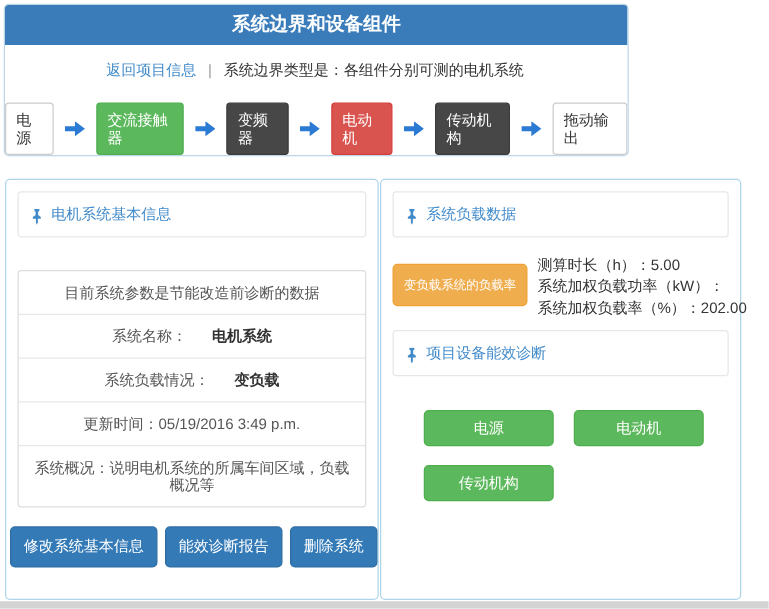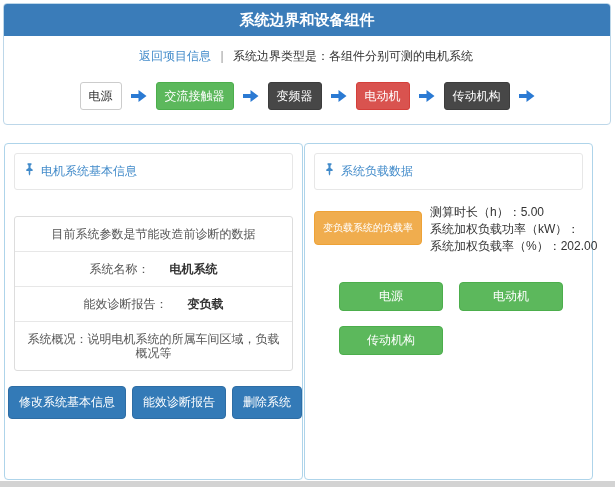"系统边界和设备组件" .top-panel { width: 608px -> 500px }
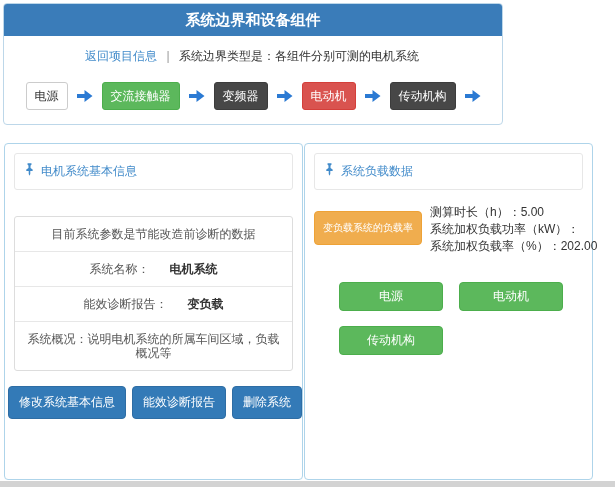"拖动输出" span.step { html: none -> <span>拖动输出</span> }
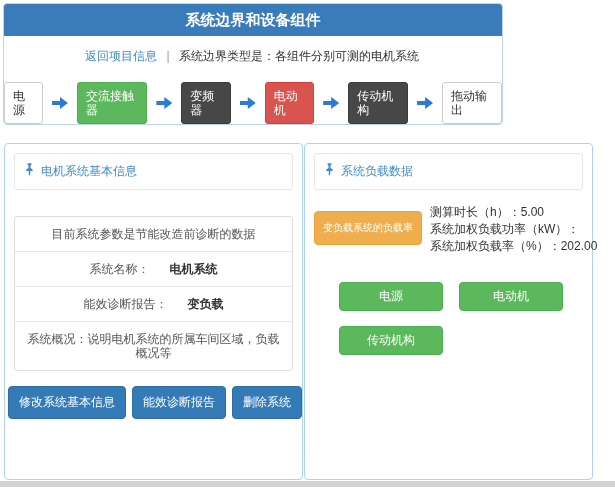"电机系统基本信息" .sec-header { align-items: flex-start -> flex-end }
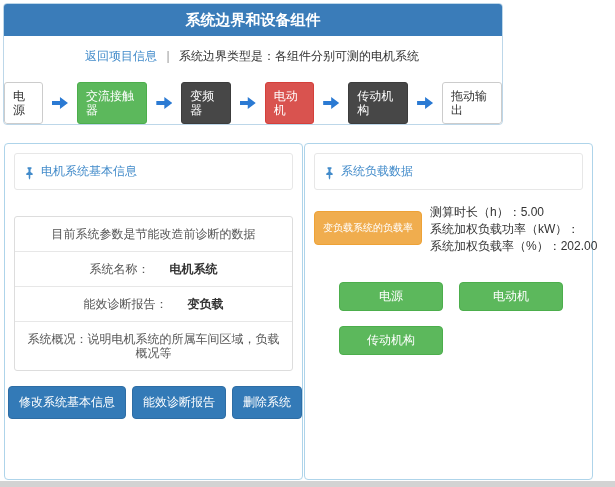"项目设备能效诊断" div.sec-header { html: none -> <div> <svg> <path></path> </svg> <span>项目设备能效诊断</span> </div> }
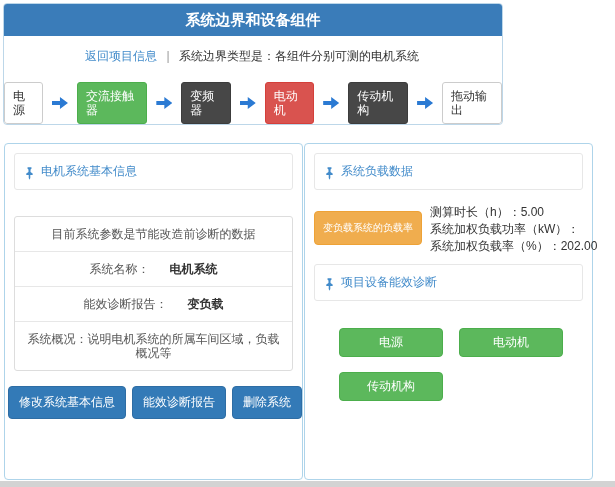"能效诊断报告：" span { text: 能效诊断报告 -> 系统负载情况 }
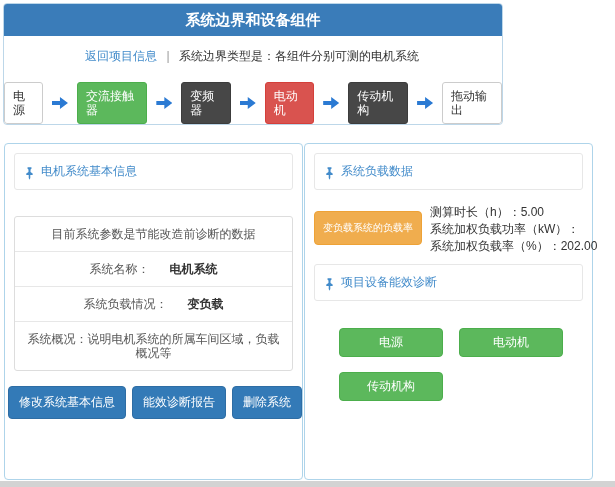"更新时间：05/19/2016 3:49 p.m." div.info-row { html: none -> <div> <span>更新时间：</span><span>05/19/2016 3:49 p.m.</span> </div> }
